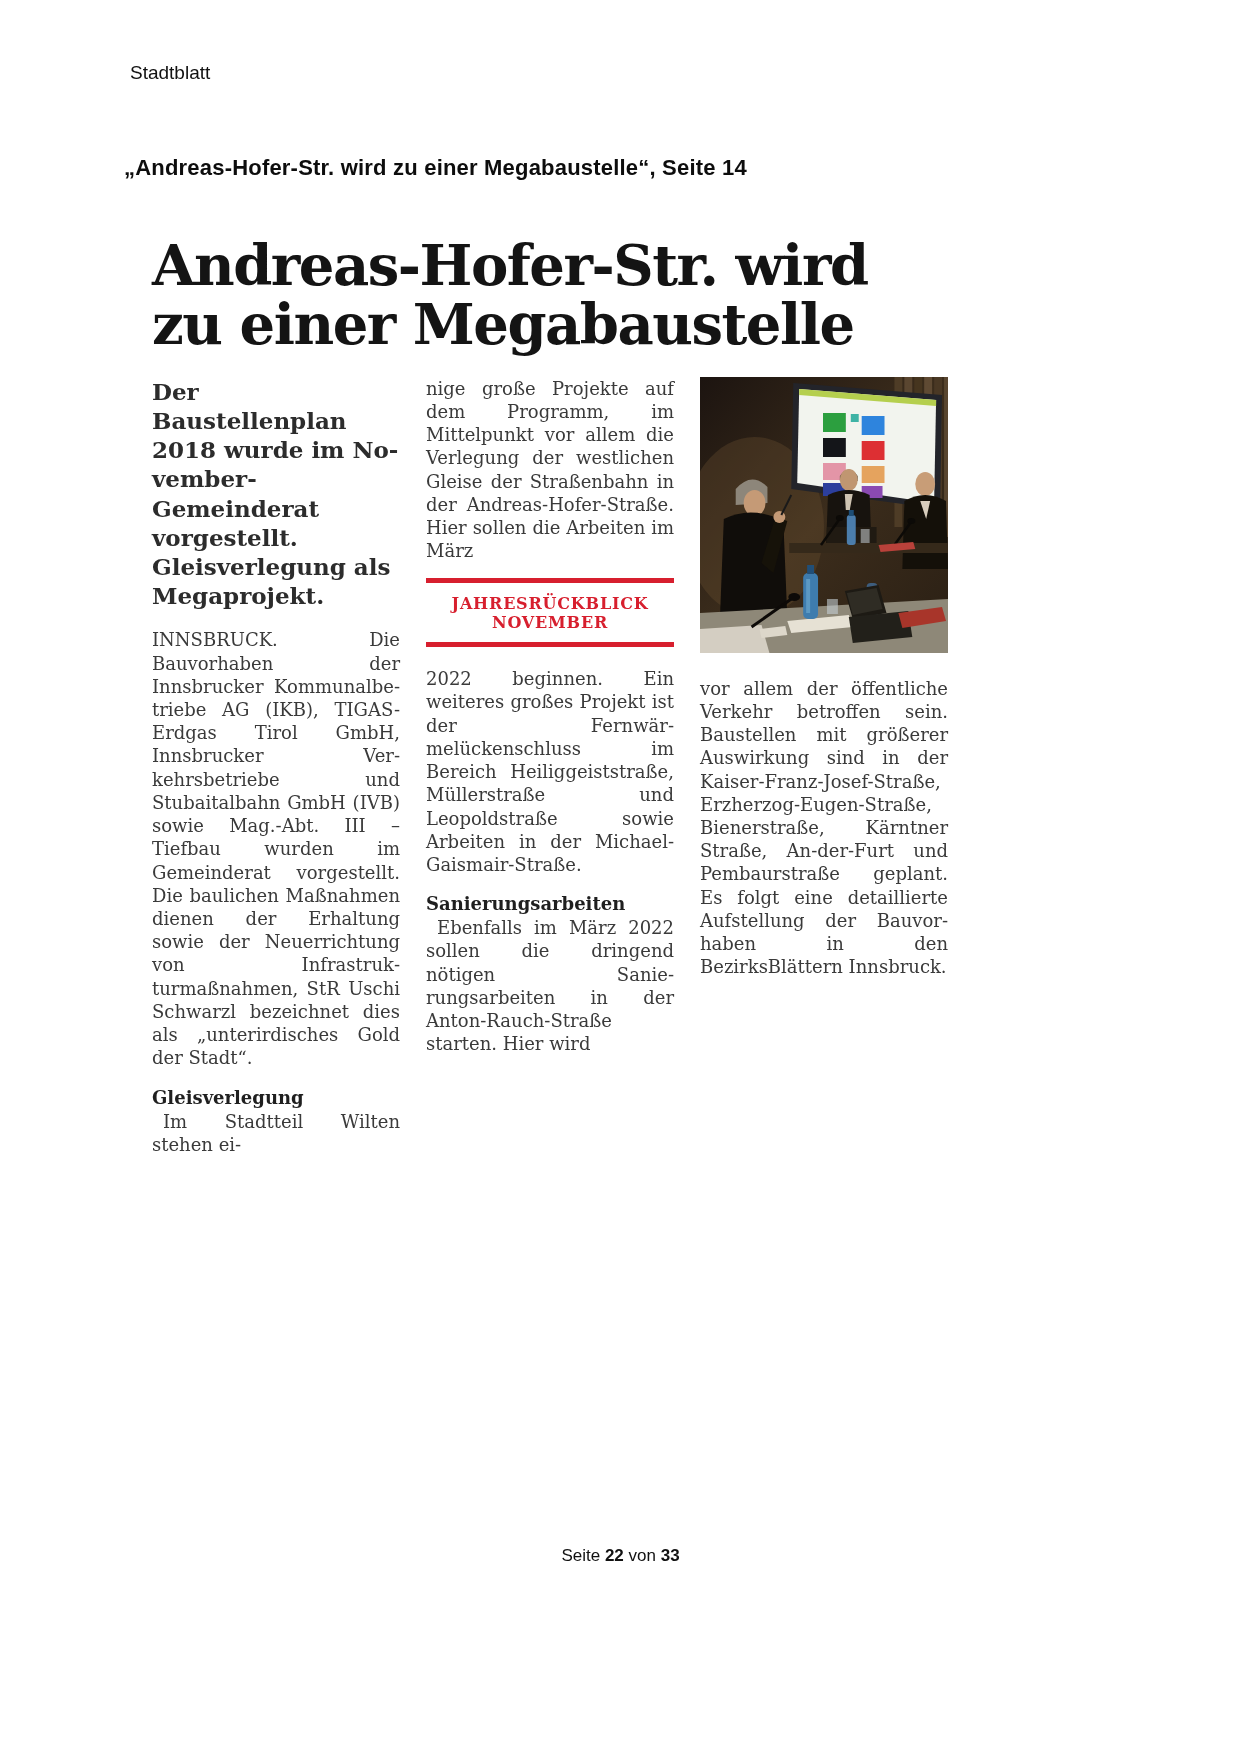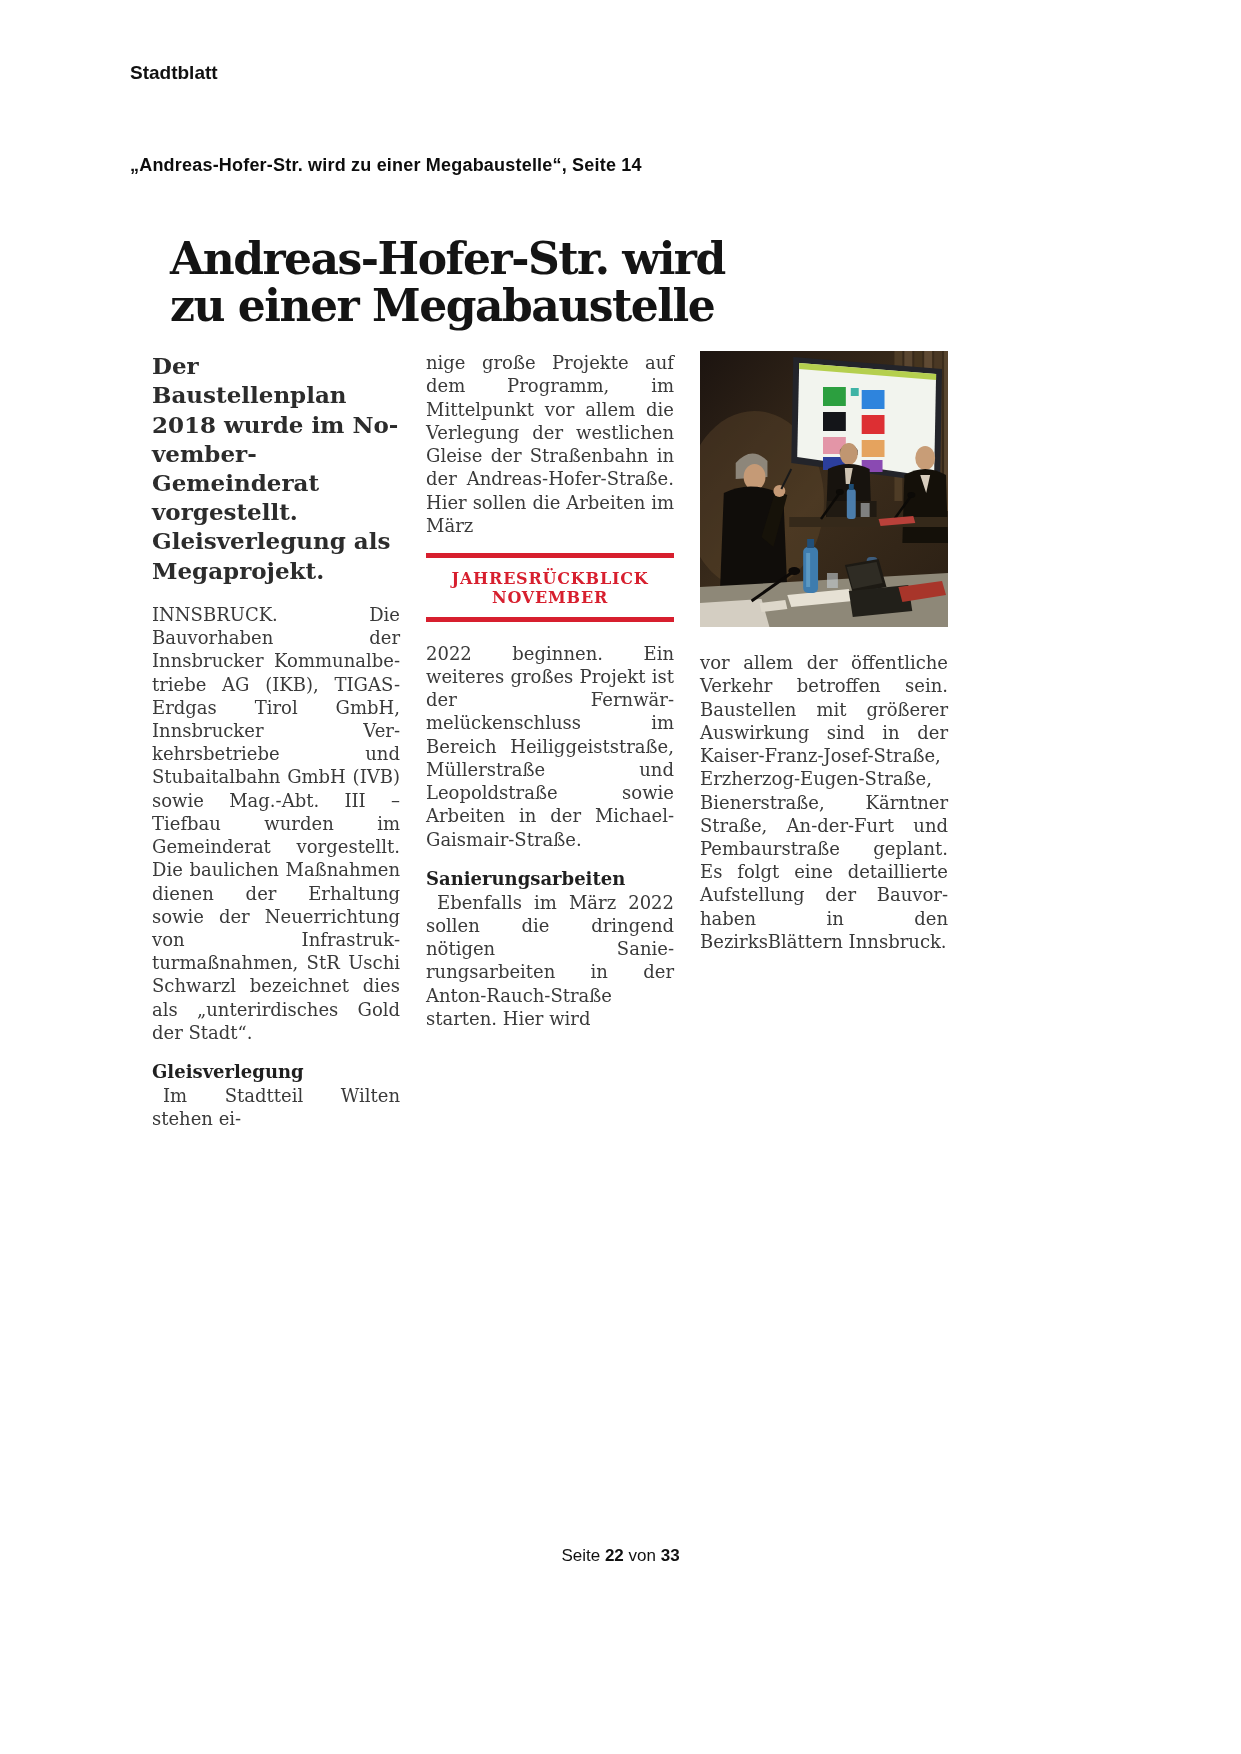"Stadtblatt" .doc-header { font-weight: bold -> normal }
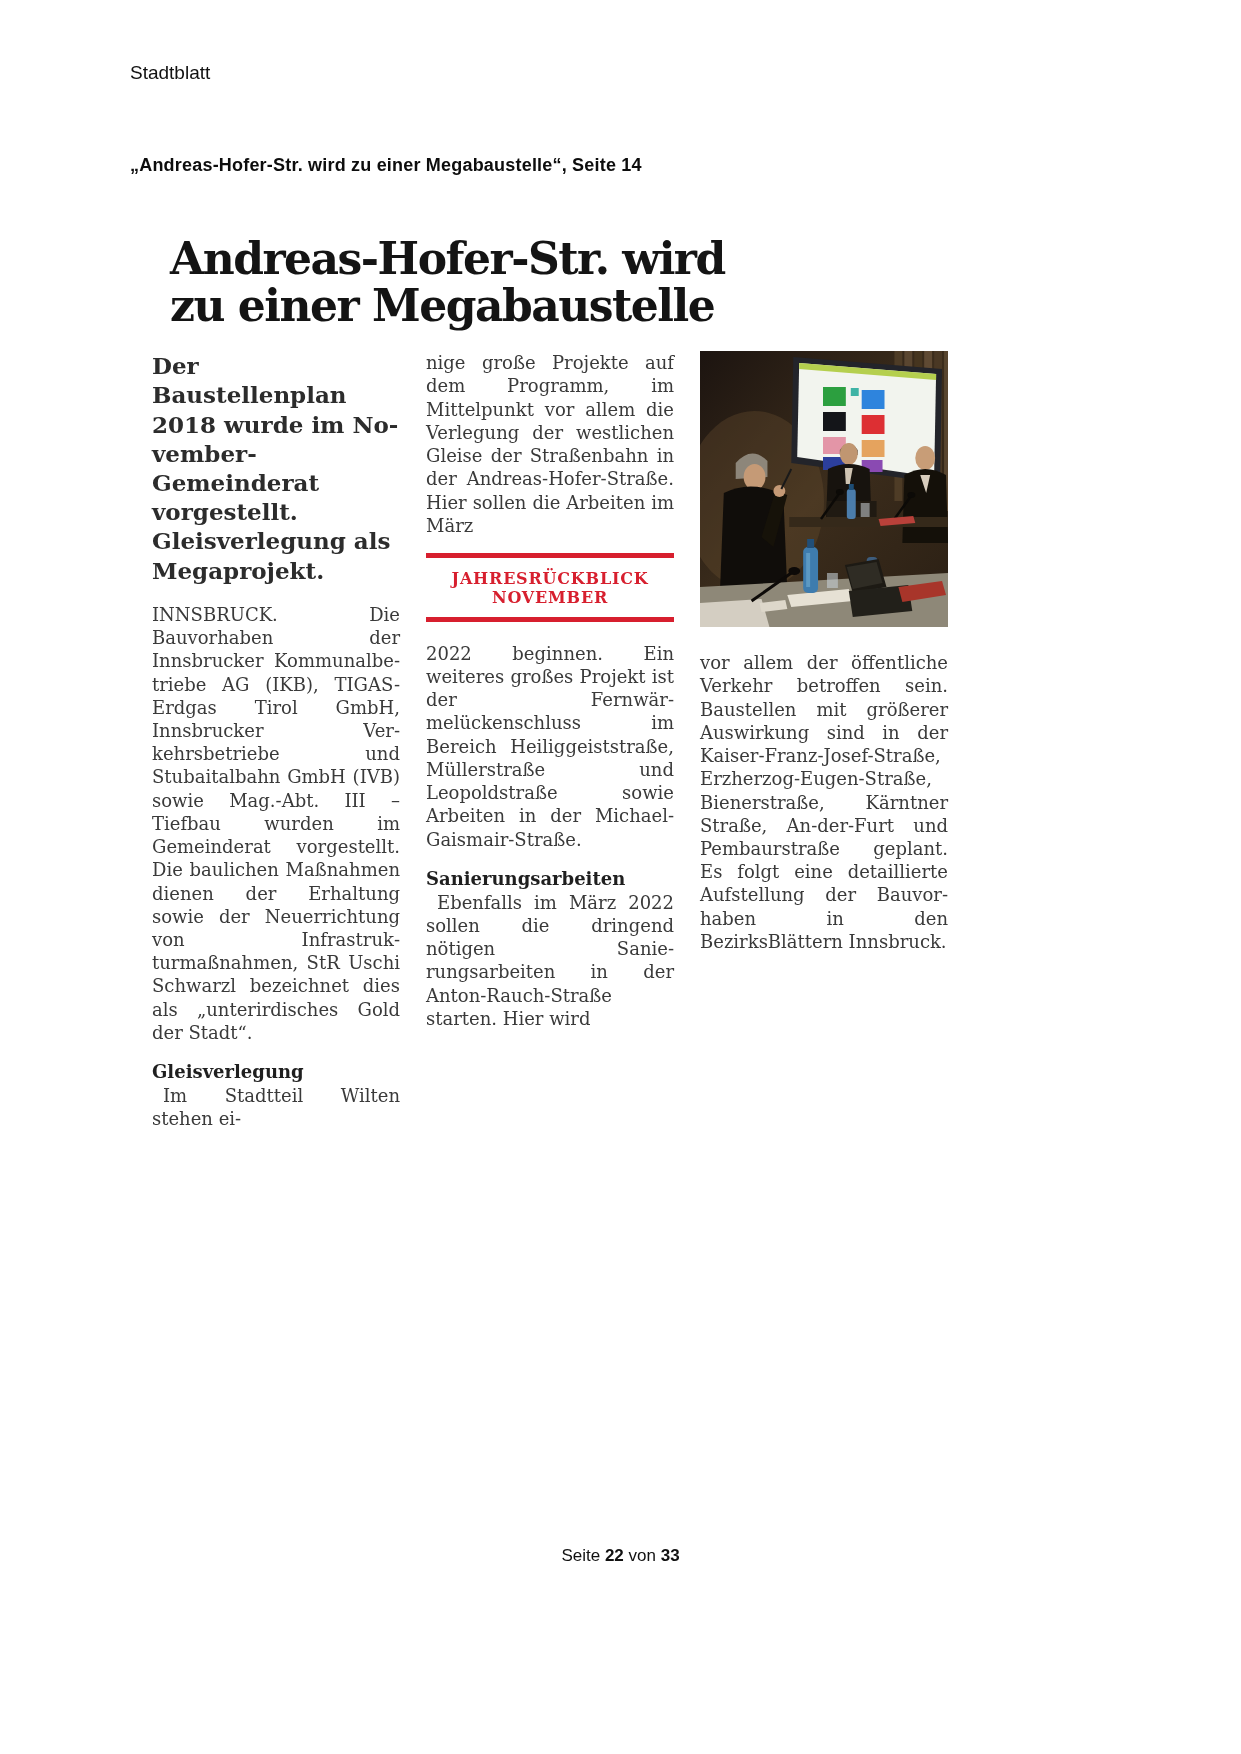"„Andreas-Hofer-Str. wird zu einer" .doc-subtitle { font-size: 18px -> 22px; left: 130px -> 124px }
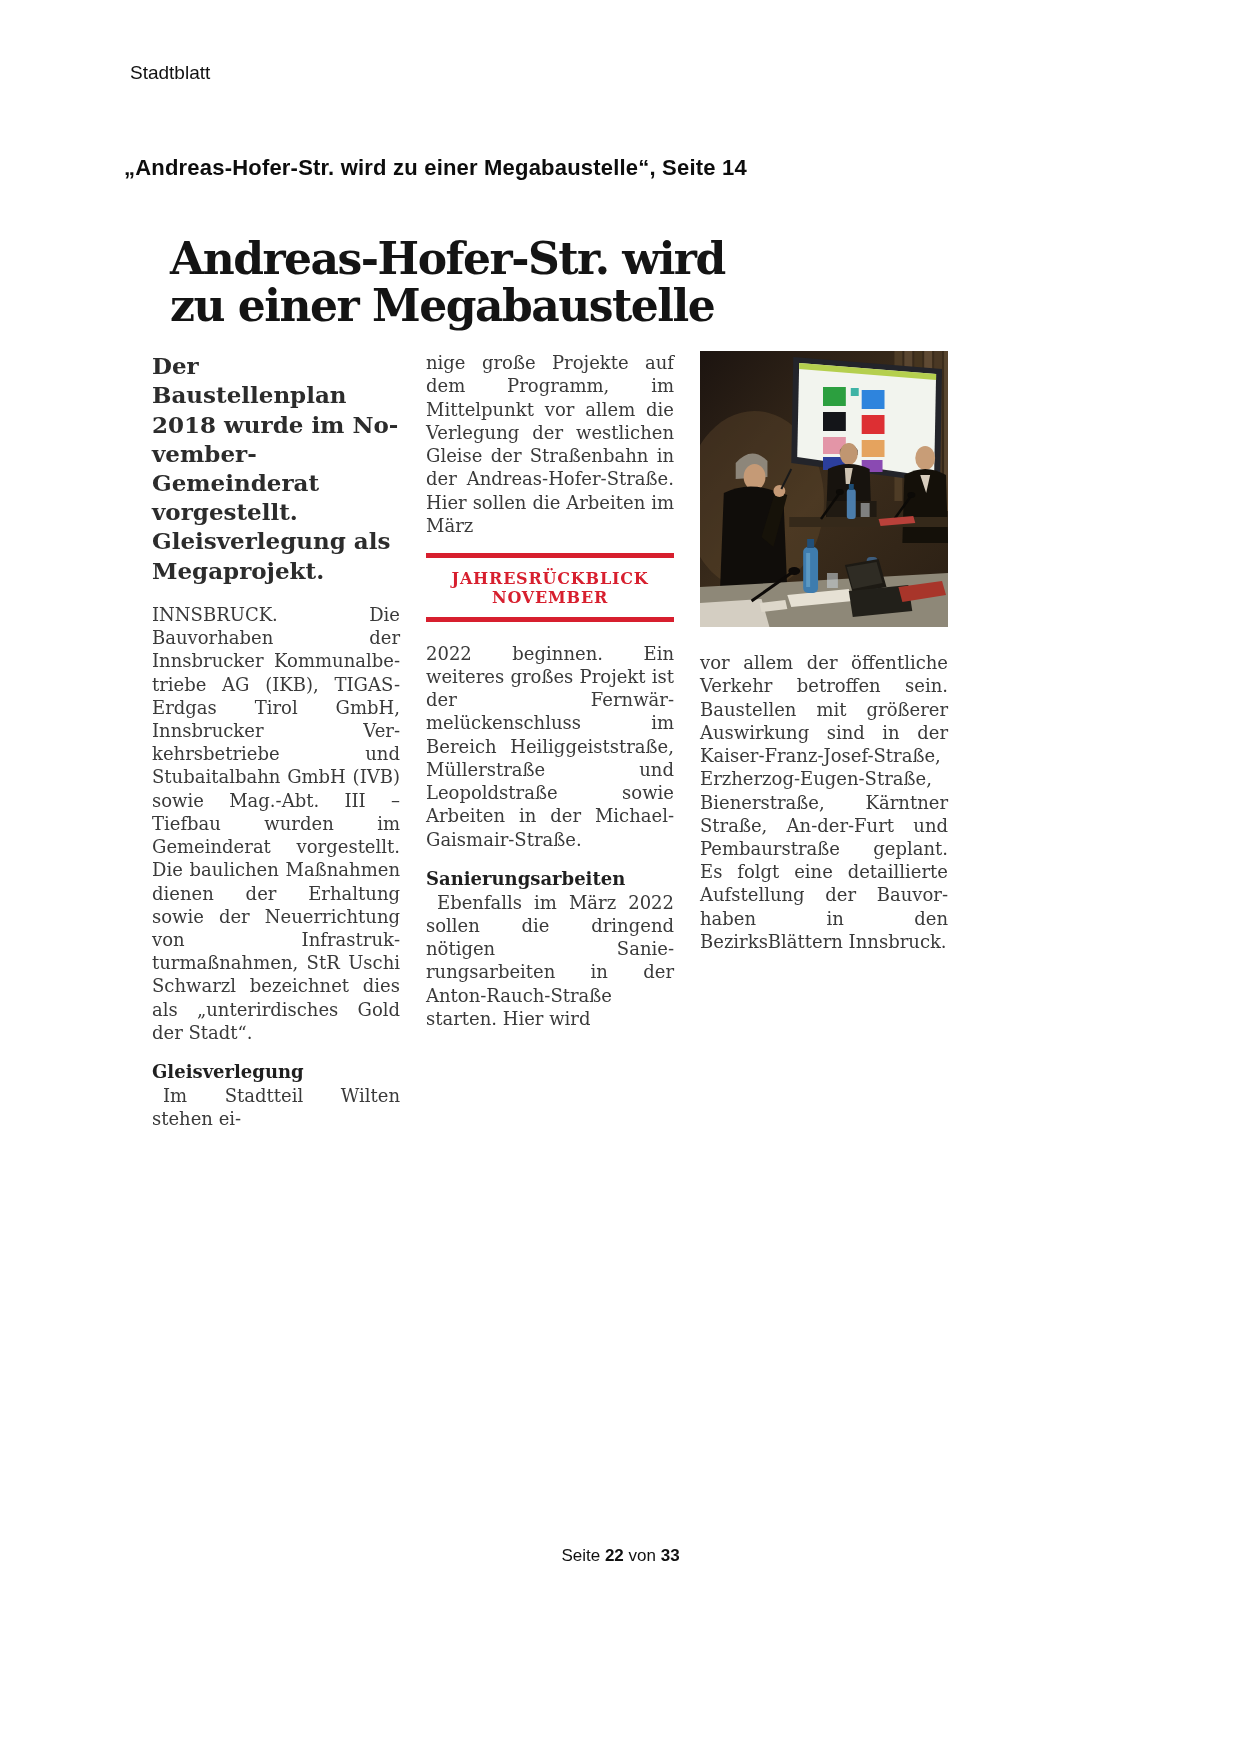"Andreas-Hofer-Str. wird" .headline { font-size: 44px -> 56px; margin: 0 0 22px 18px -> 0 0 22px 0 }
